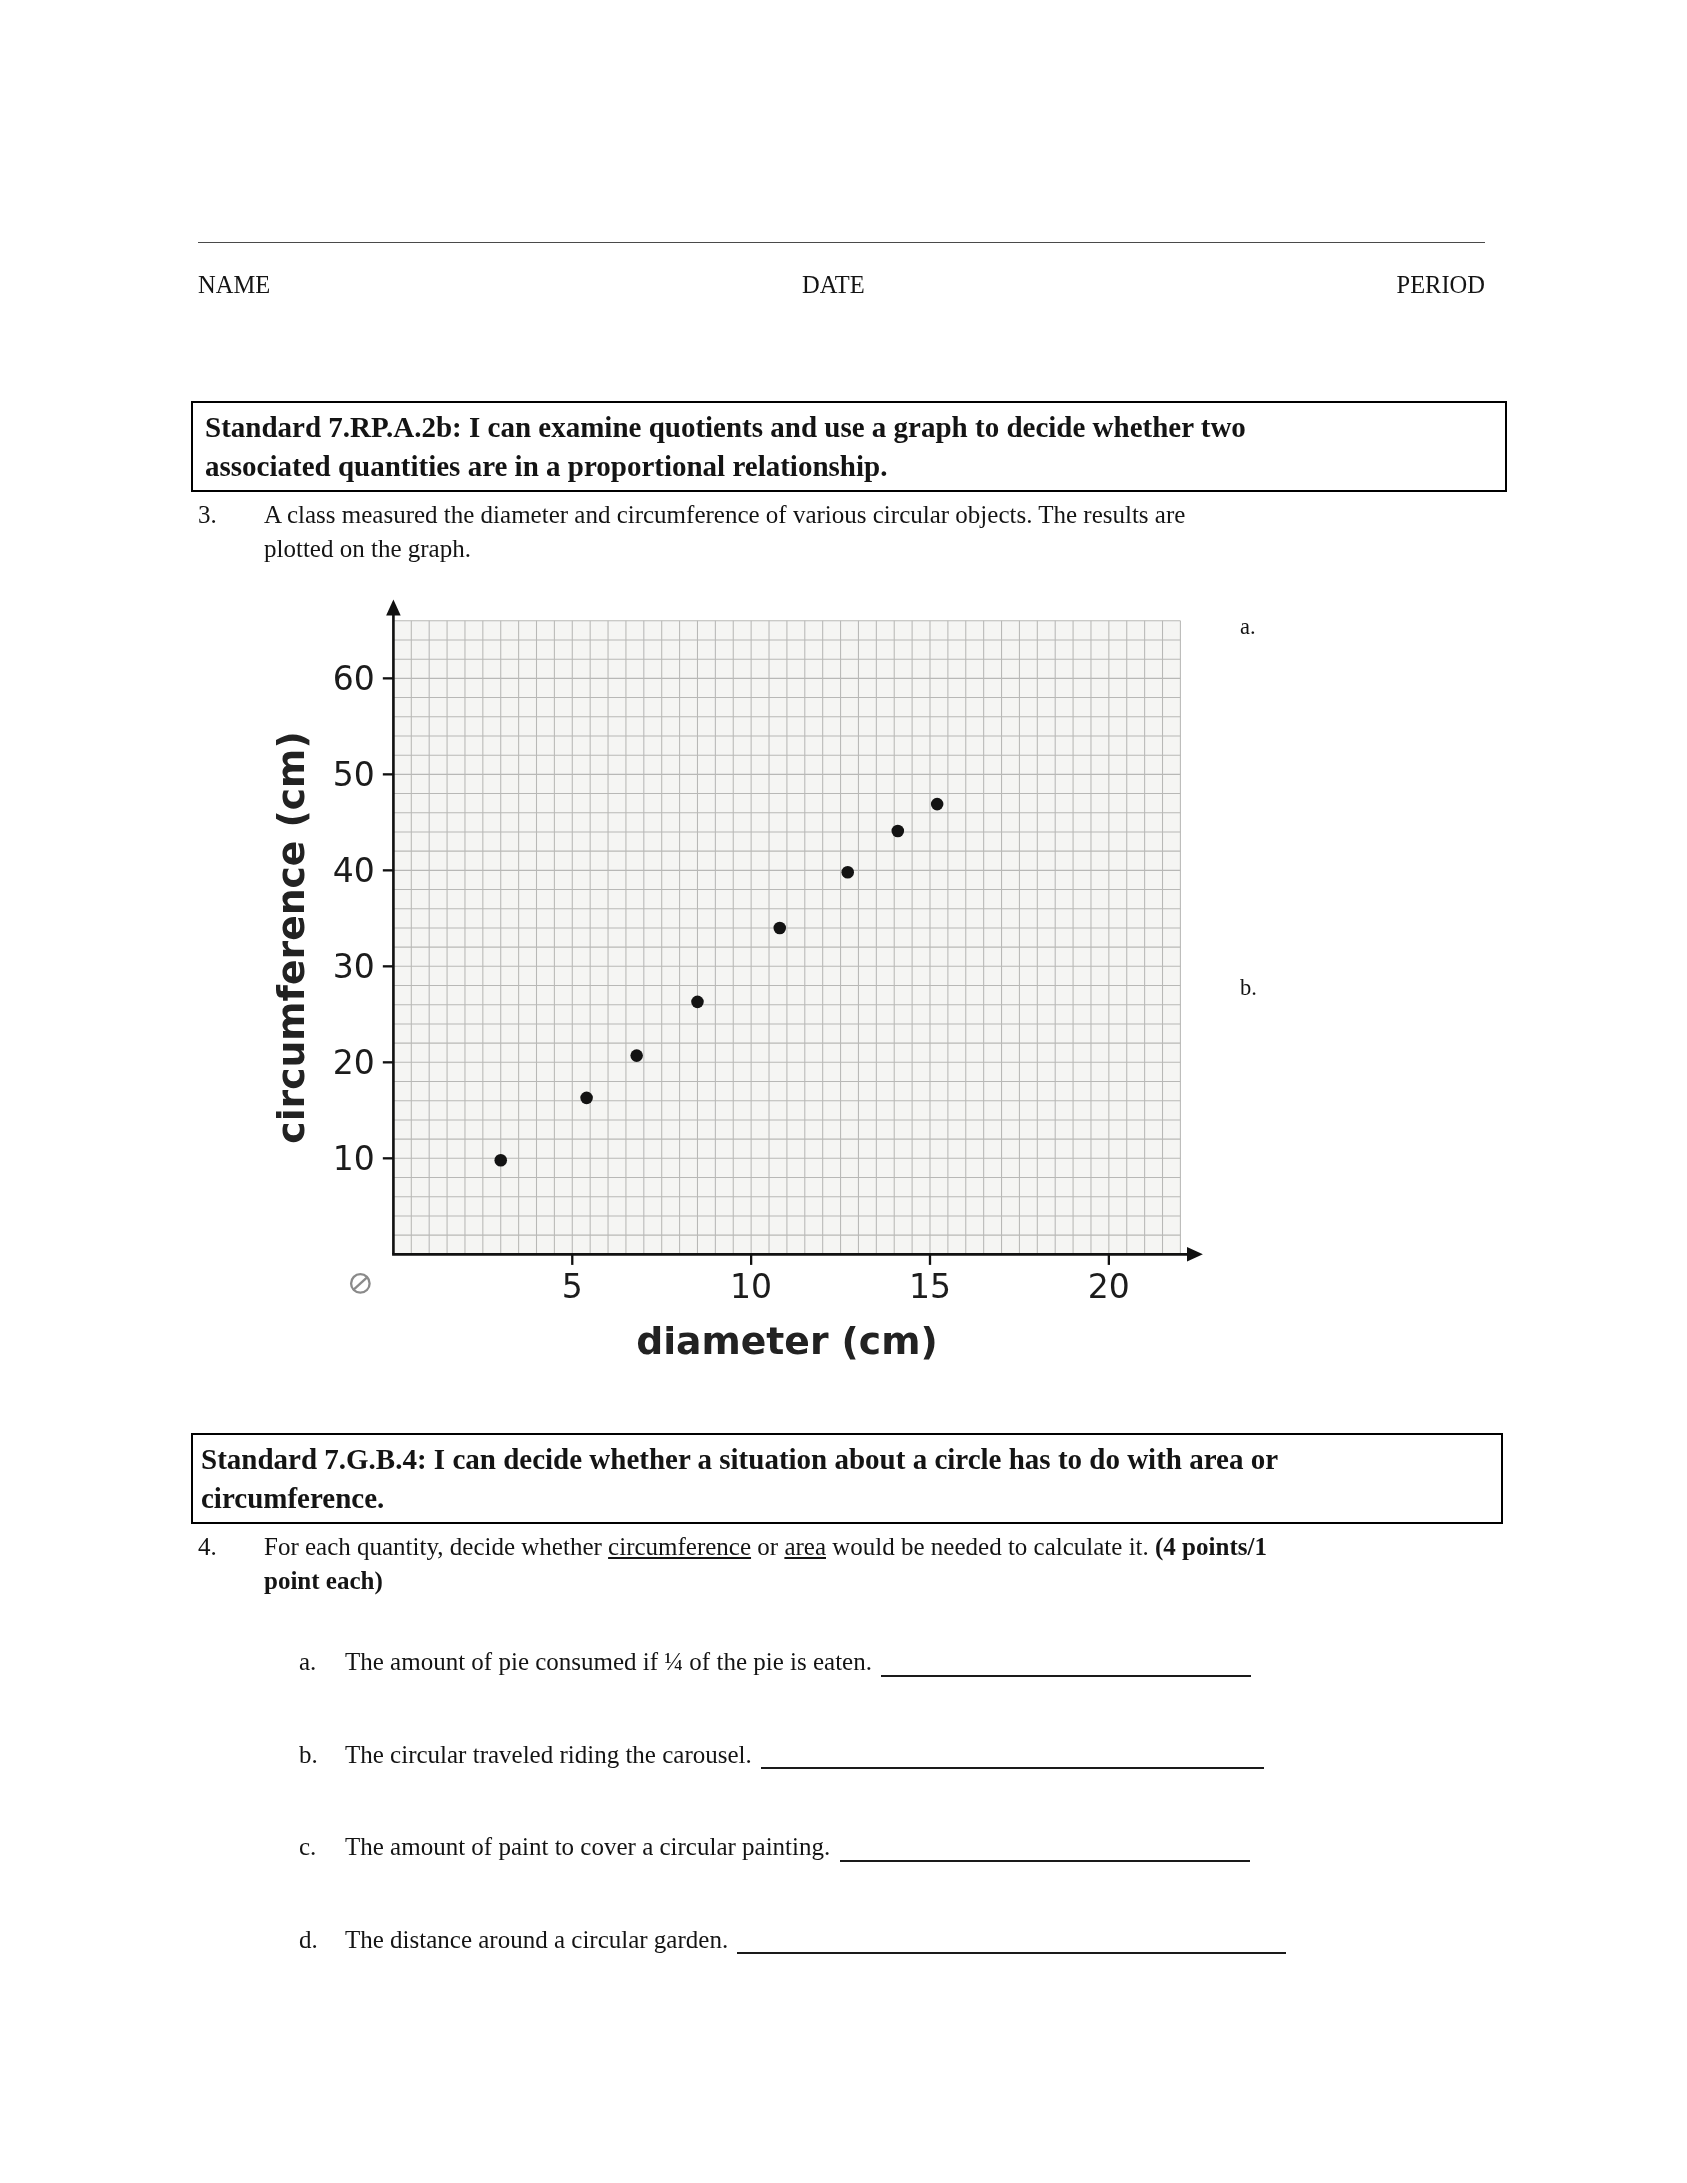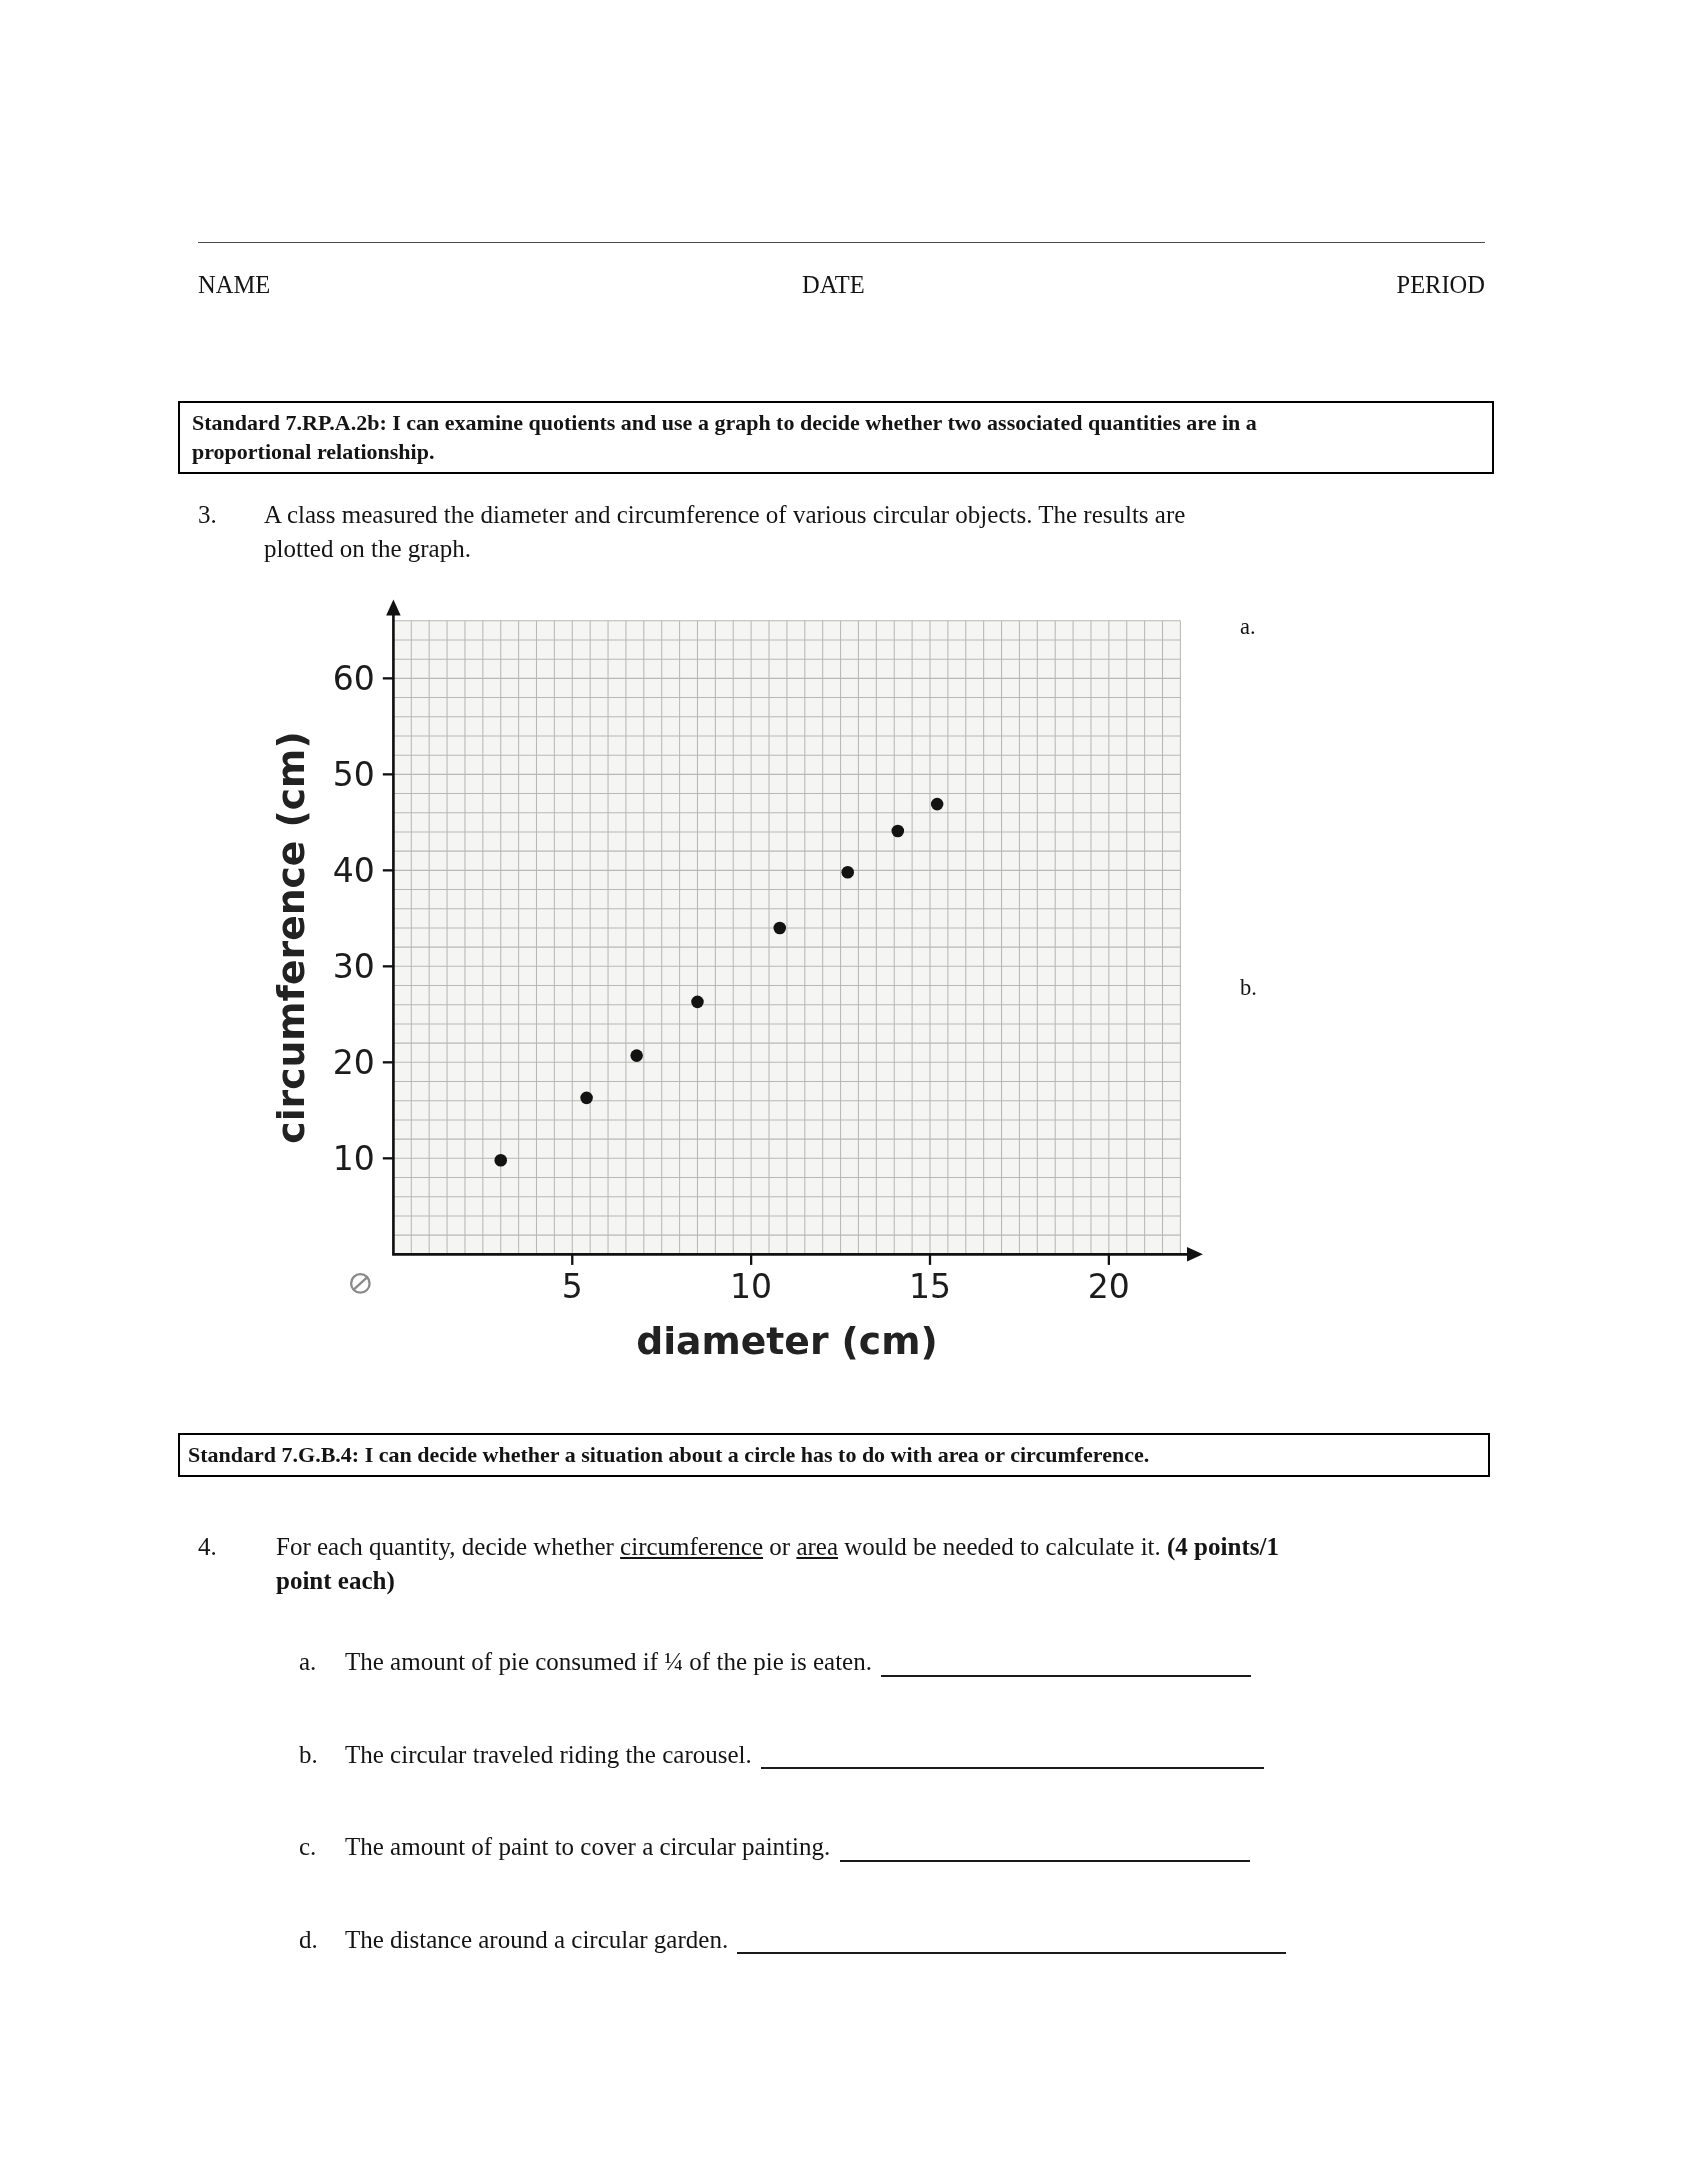"Standard 7.RP.A.2b: I can examine" .std-box { font-size: 22px -> 29px; left: 178px -> 191px }
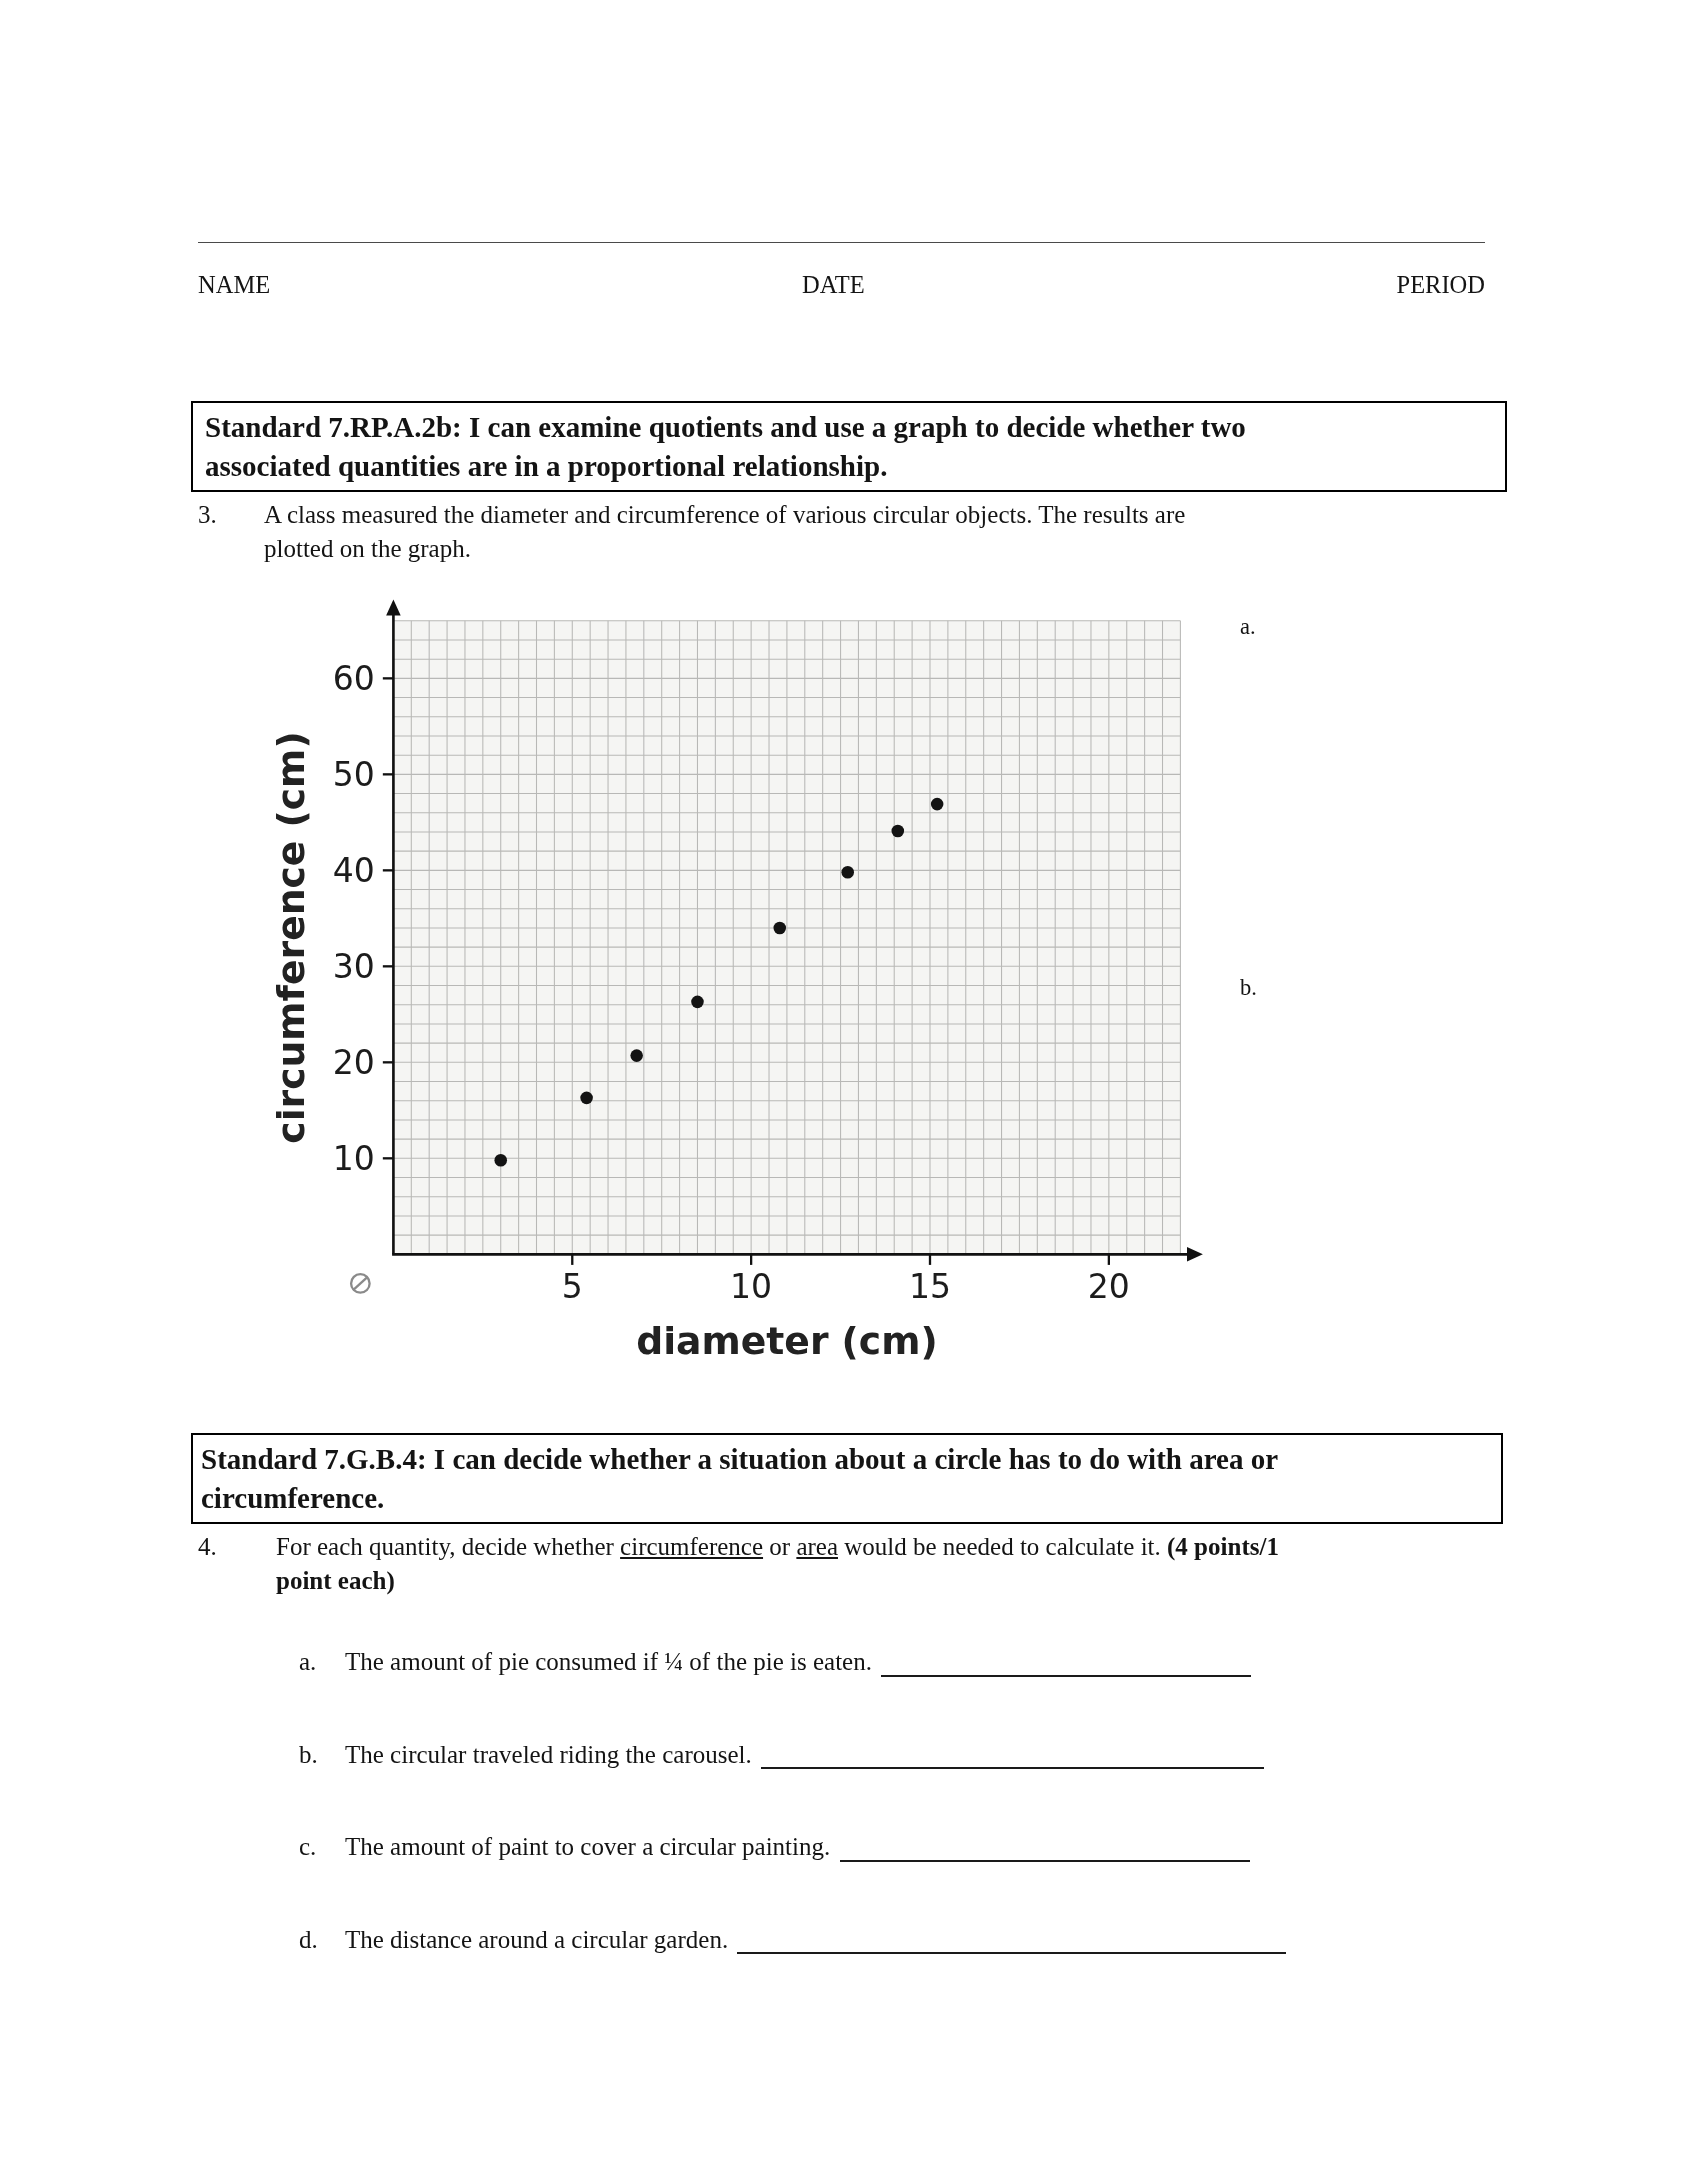"For each quantity, decide whether" #q4 .q-text { margin-left: 12px -> none }
